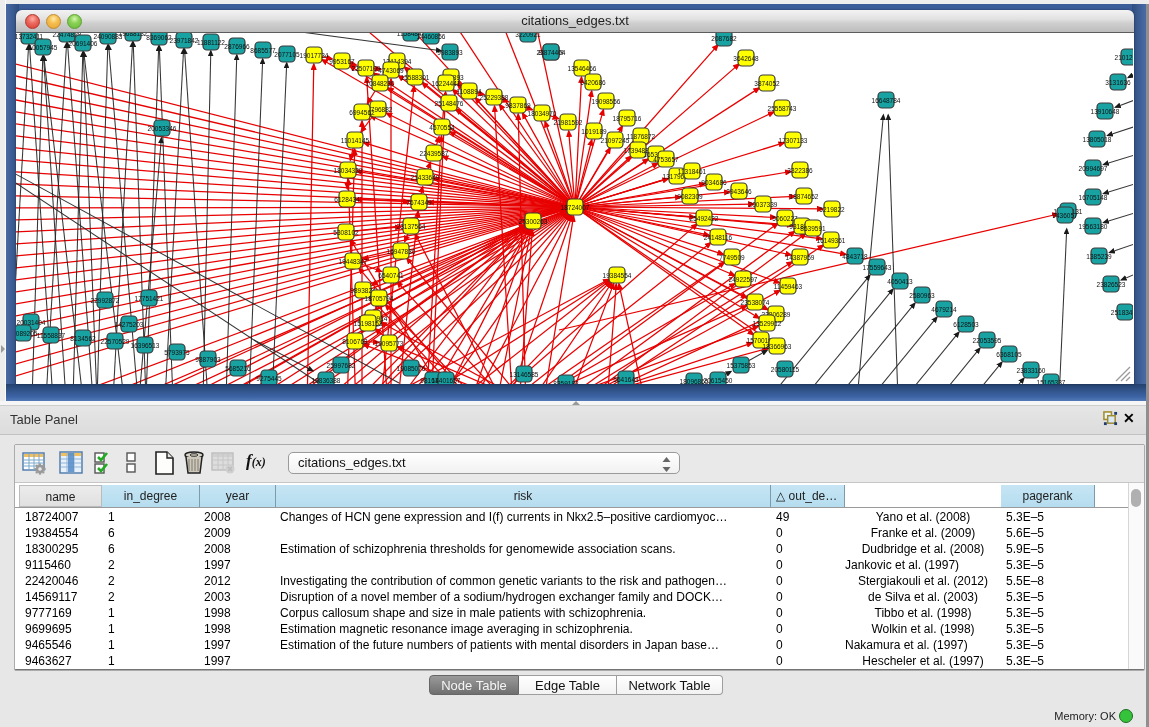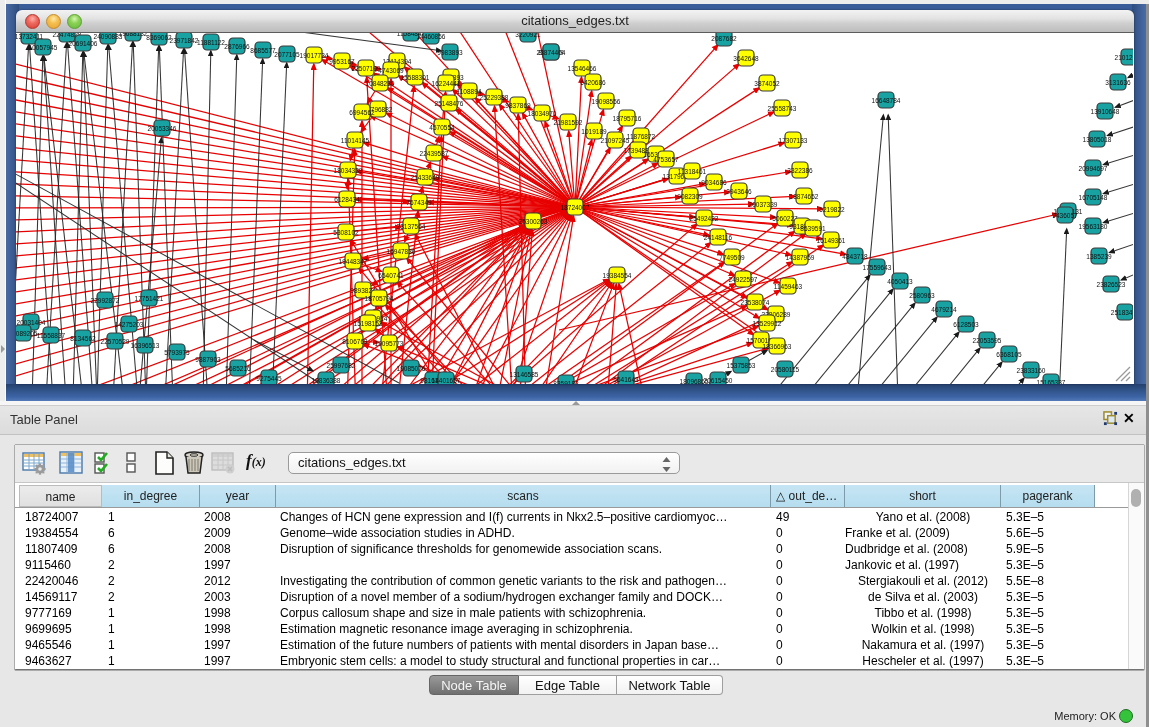"scans" div.hc { text: scans -> risk }
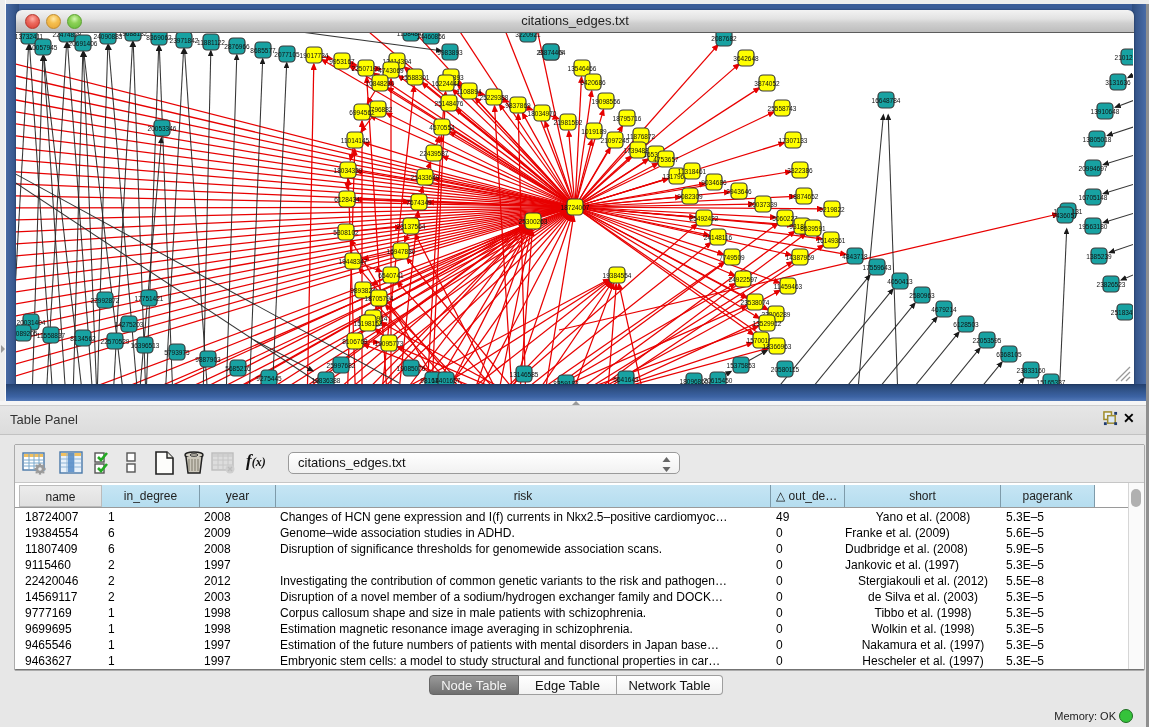"short" div.hc { html: <div>short</div> -> none }
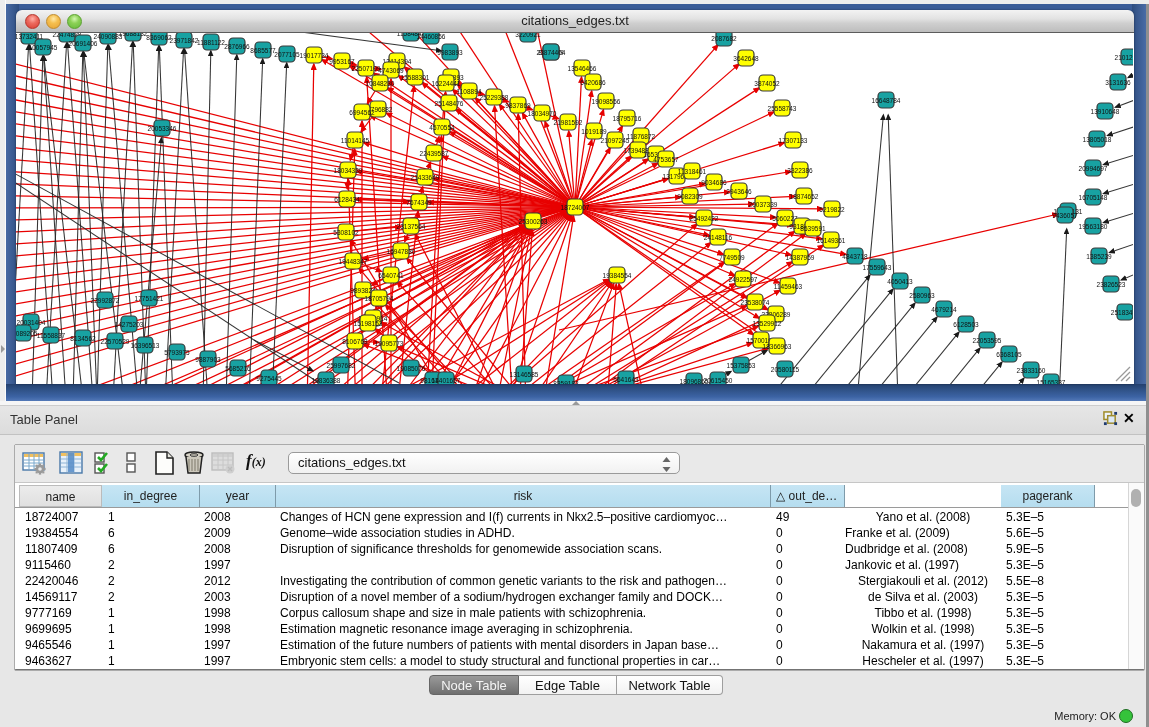"Genome–wide association studies in ADHD." div.c { html: <div>Genome–wide association studies in ADHD.</div> -> none }
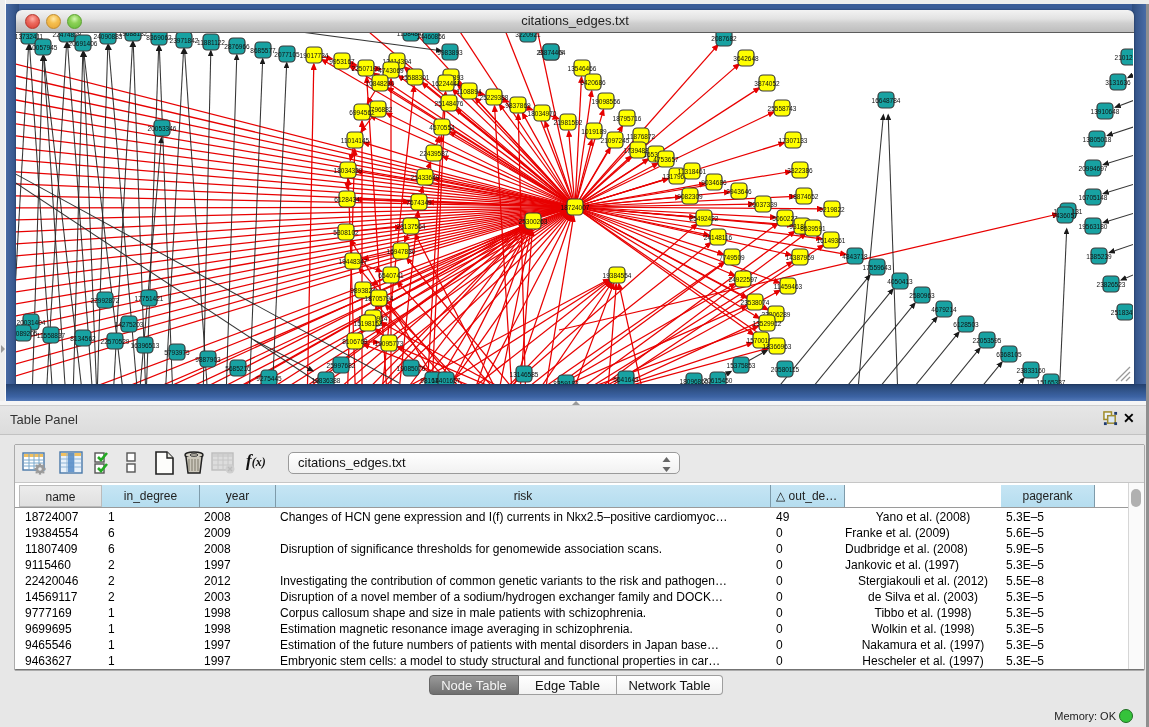"Franke et al. (2009)" div.c { text-align: left -> center }
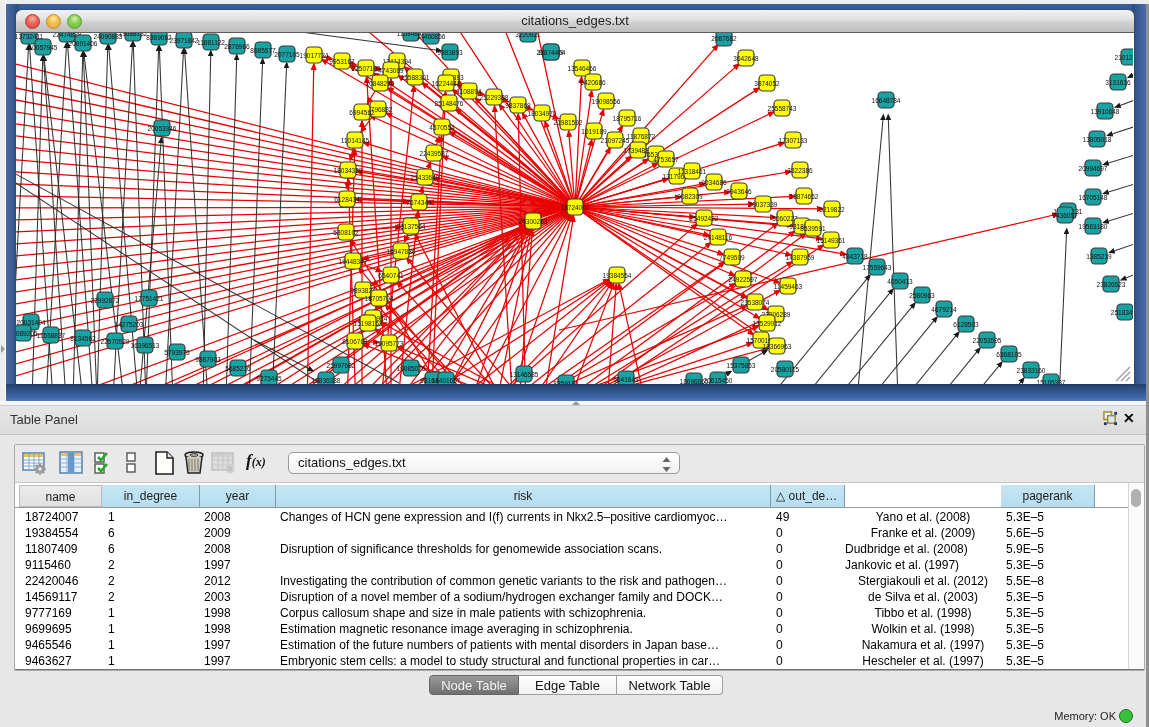"11807409" div.c { text: 11807409 -> 18300295 }
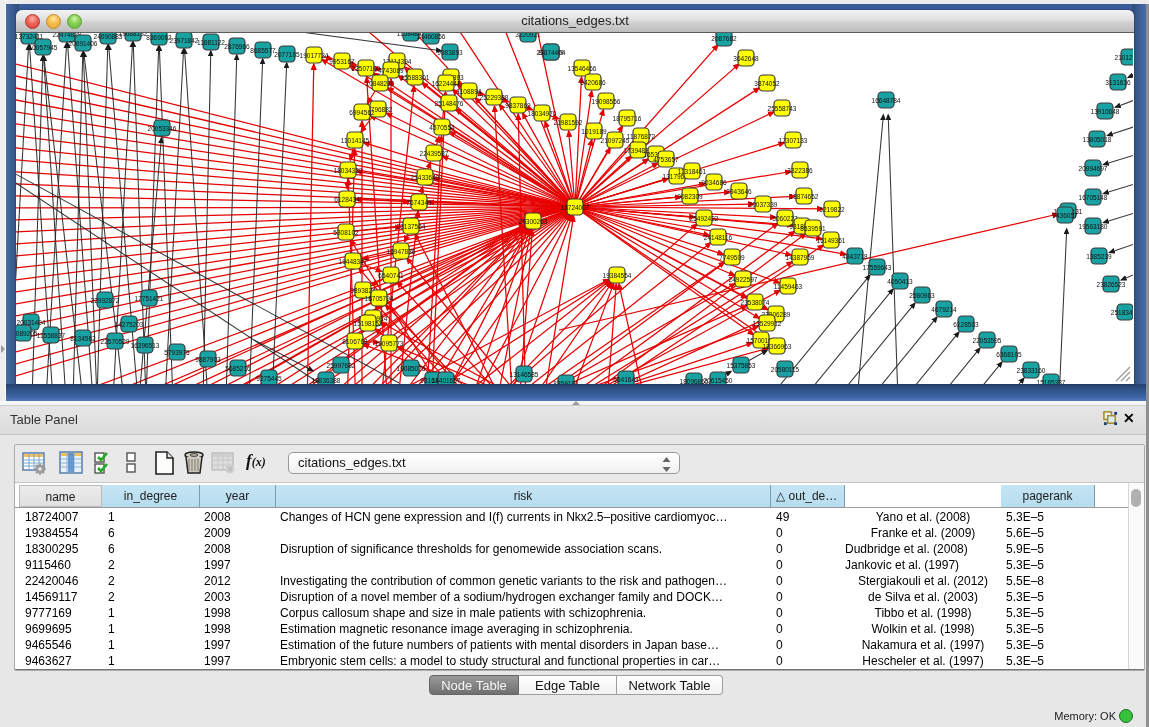"Disruption of significance thresholds" div.c { text: Disruption of significance -> Estimation of schizophrenia }
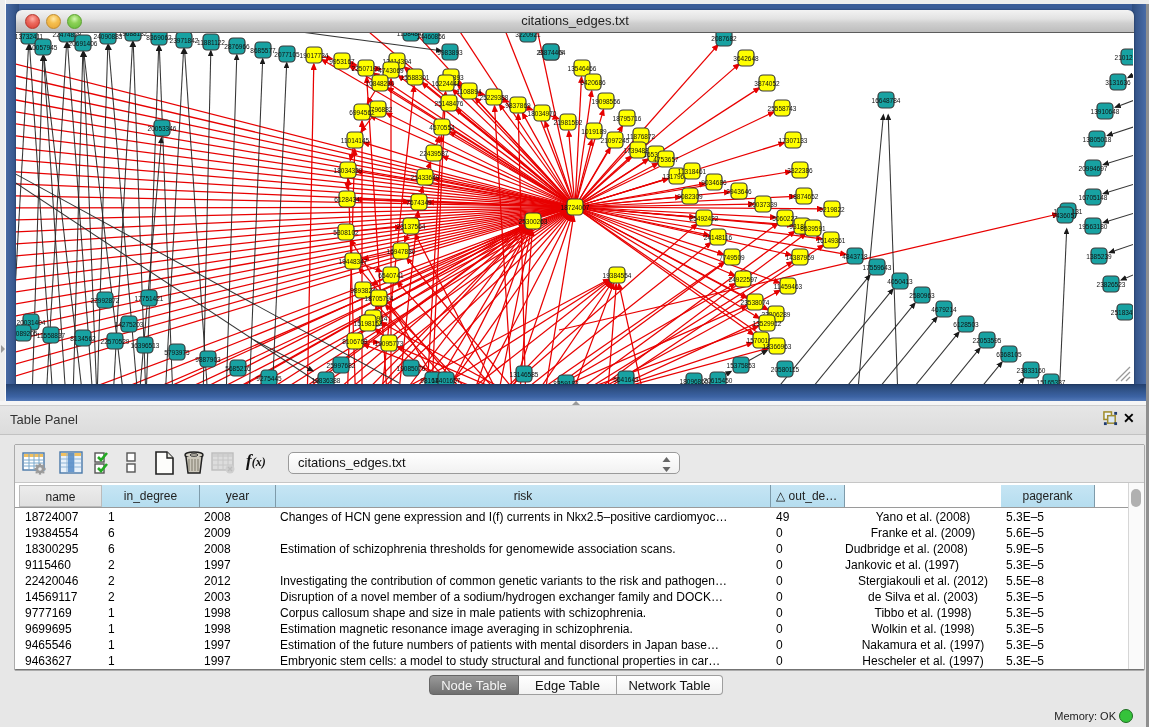"Dudbridge et al. (2008)" div.c { text-align: none -> center }
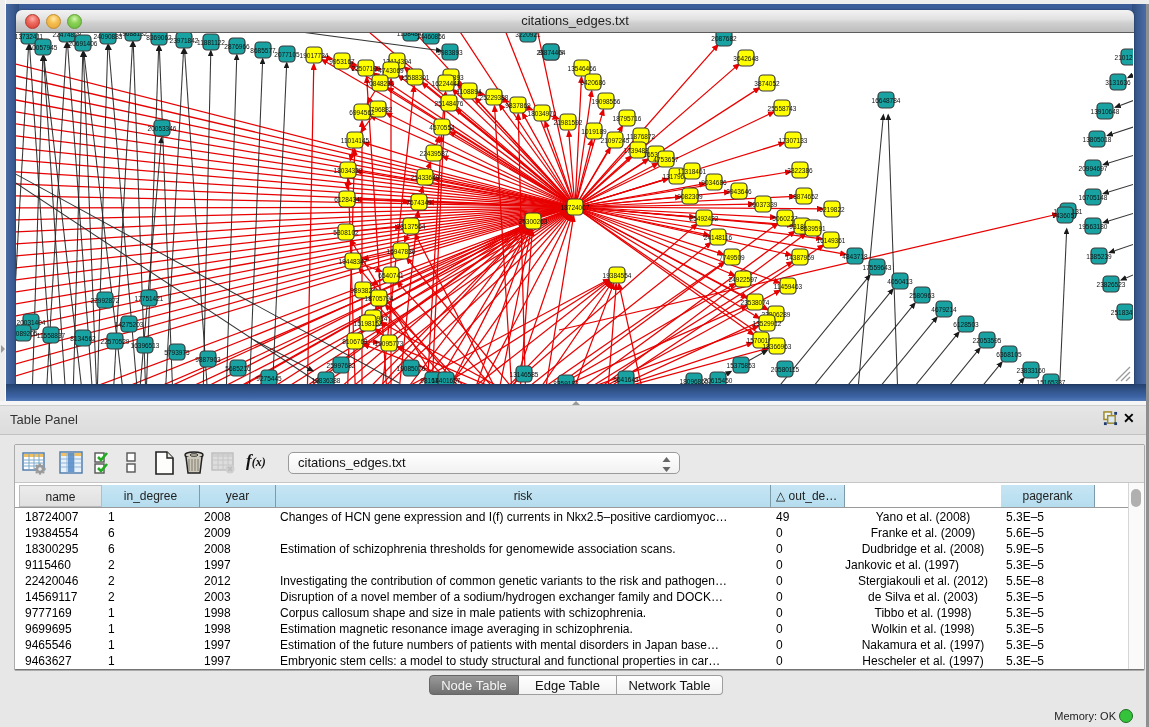"Nakamura et al. (1997)" div.c { text-align: center -> none }
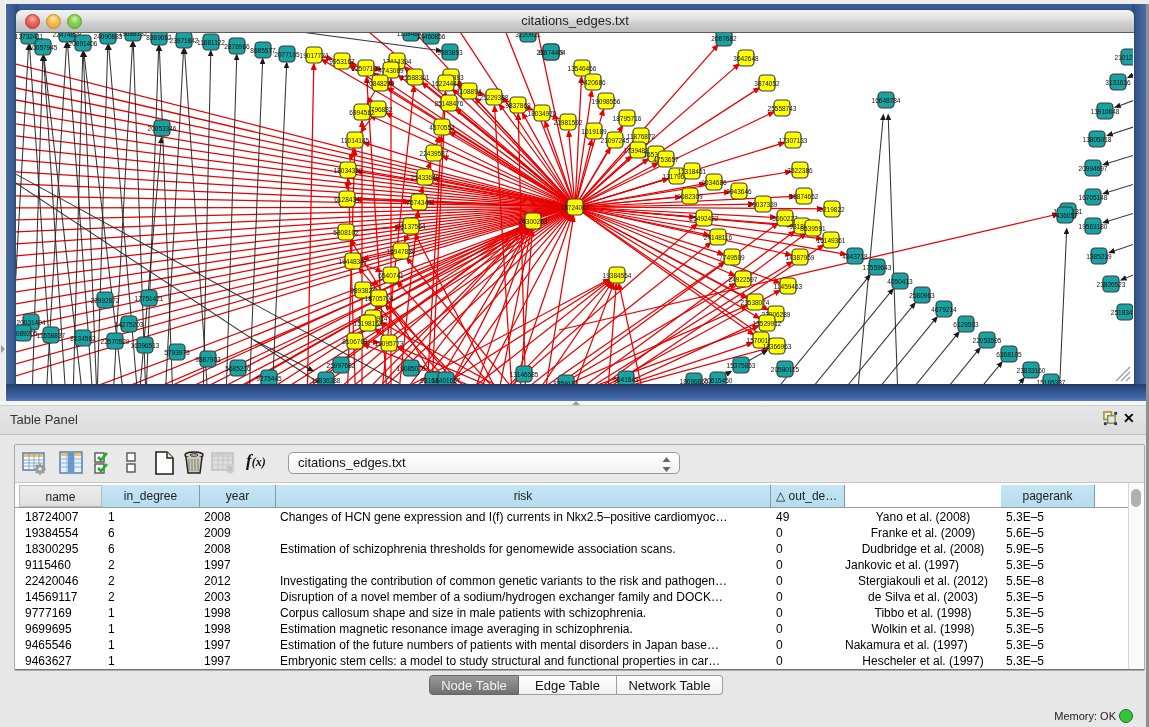"Embryonic stem cells: a model" div.c { html: <div>Embryonic stem cells: a model to study structural and functional properties in car…</div> -> none }
